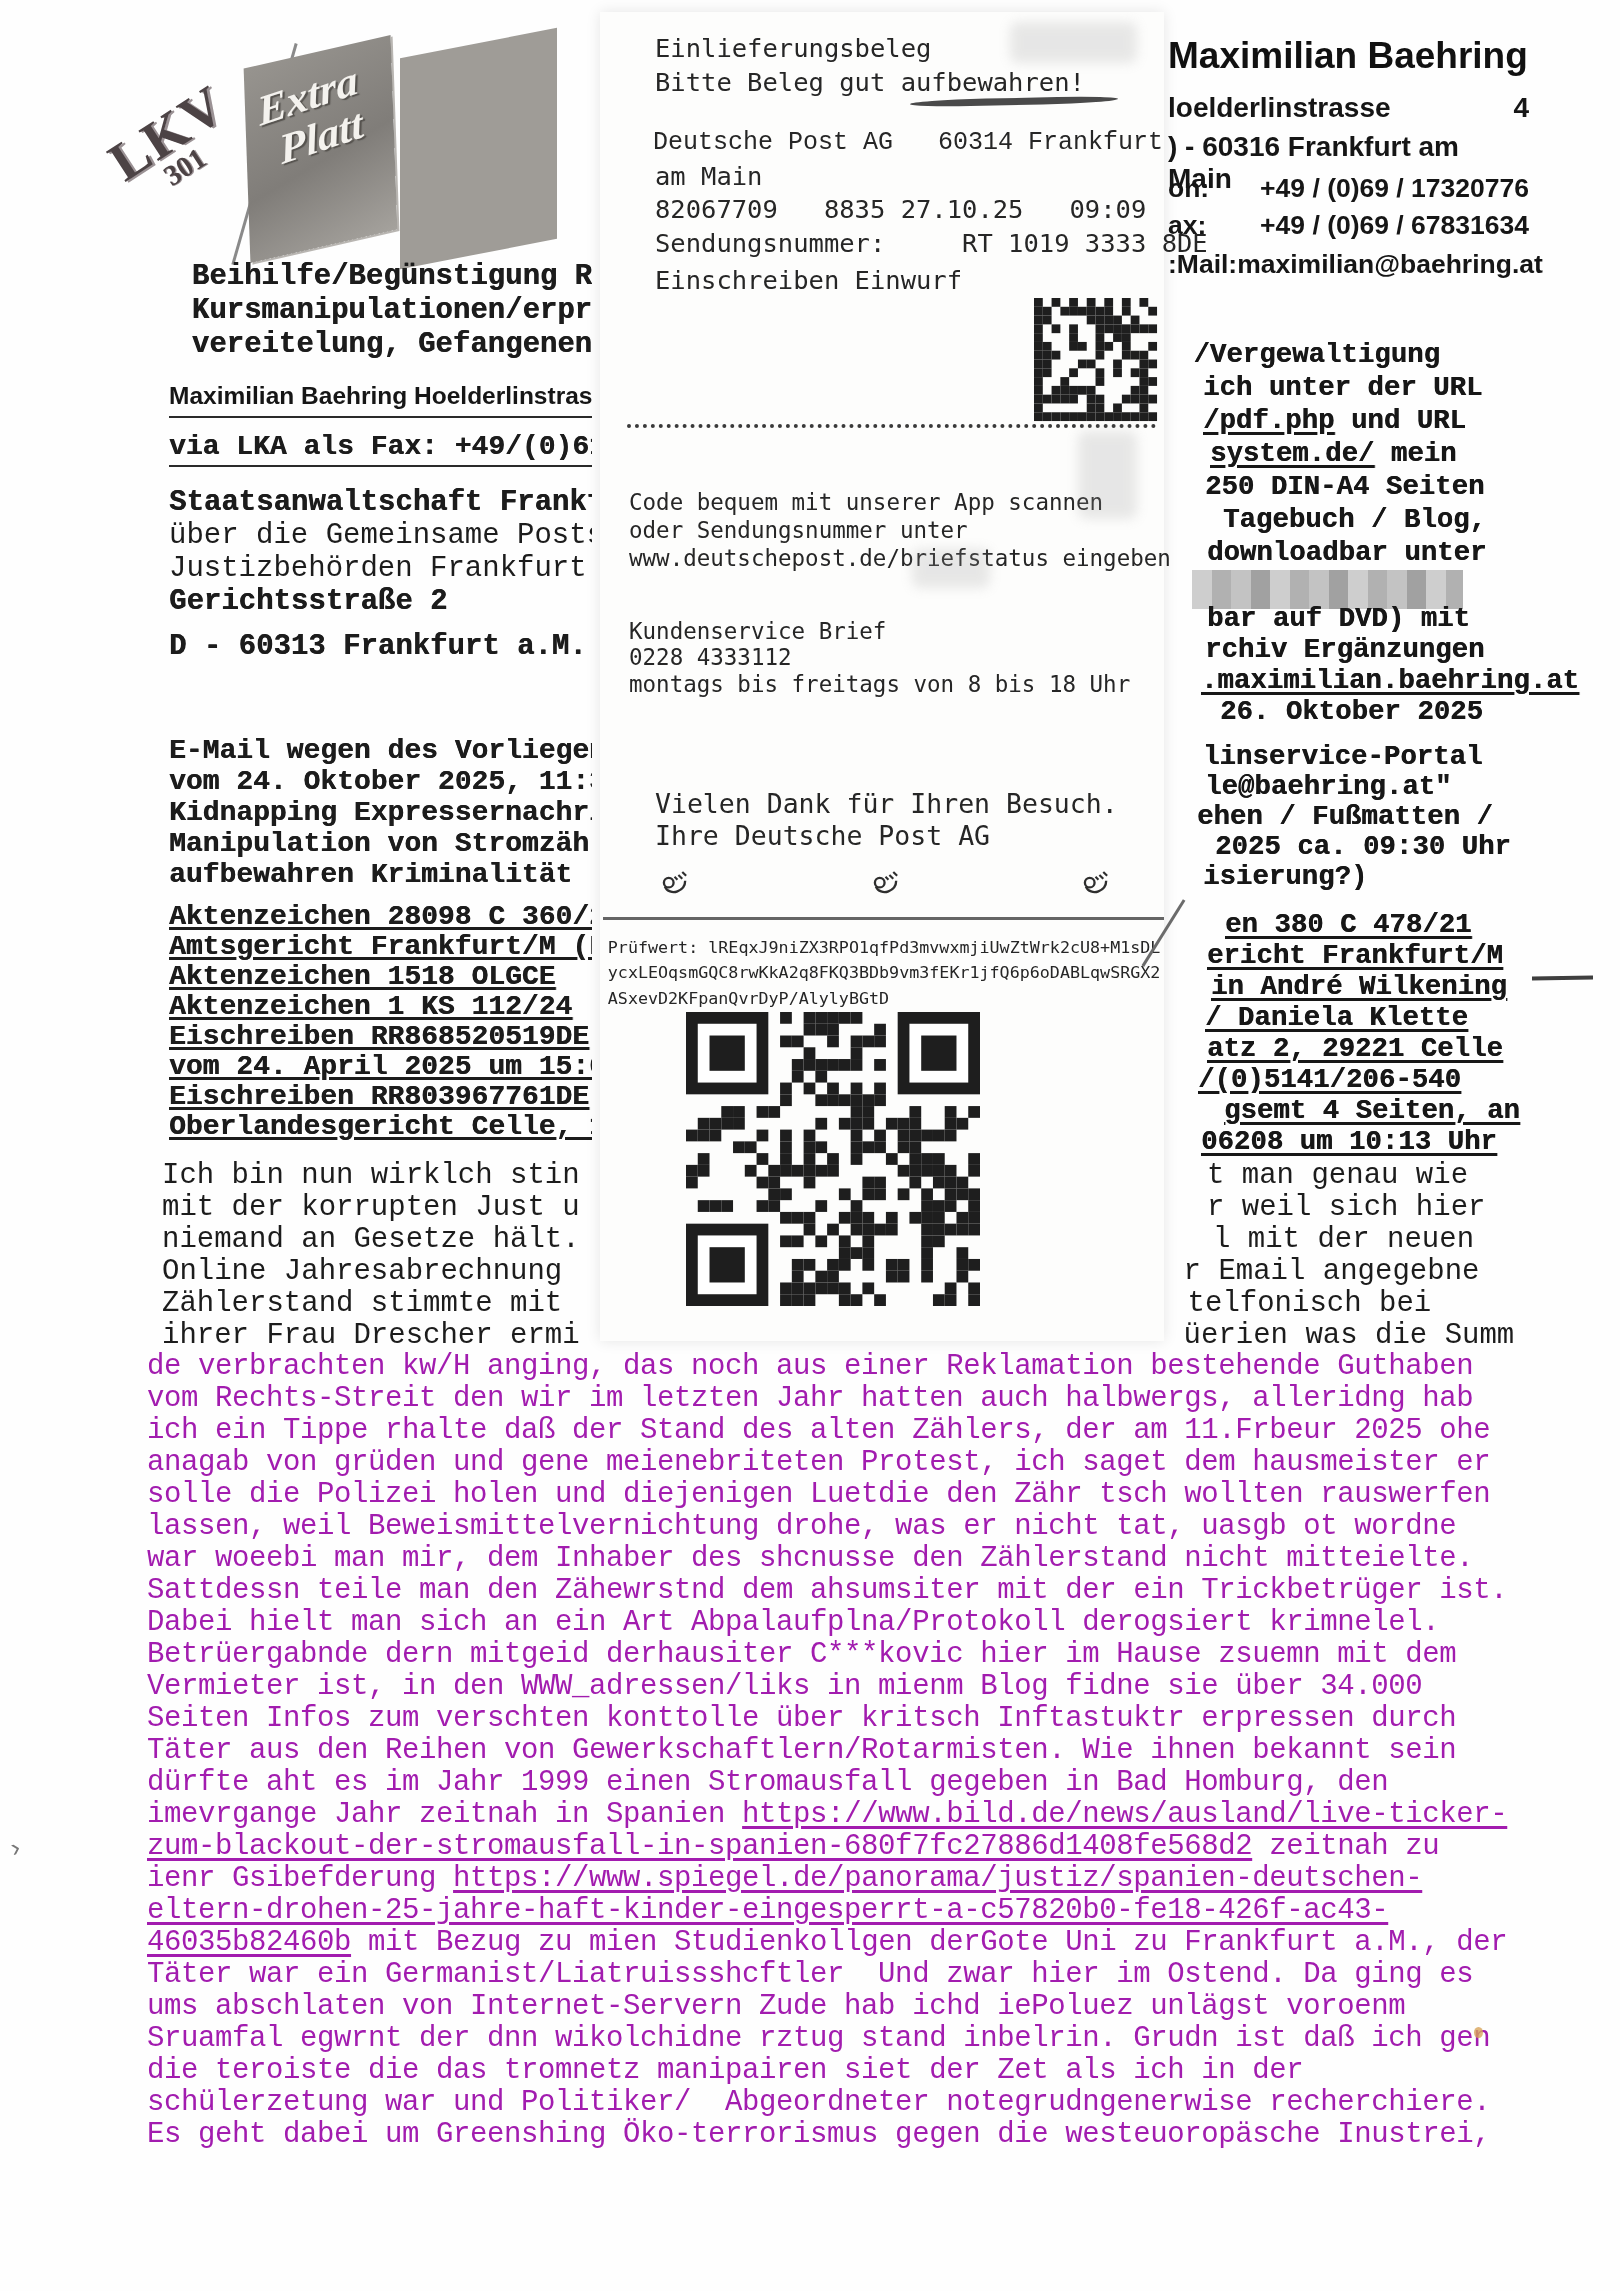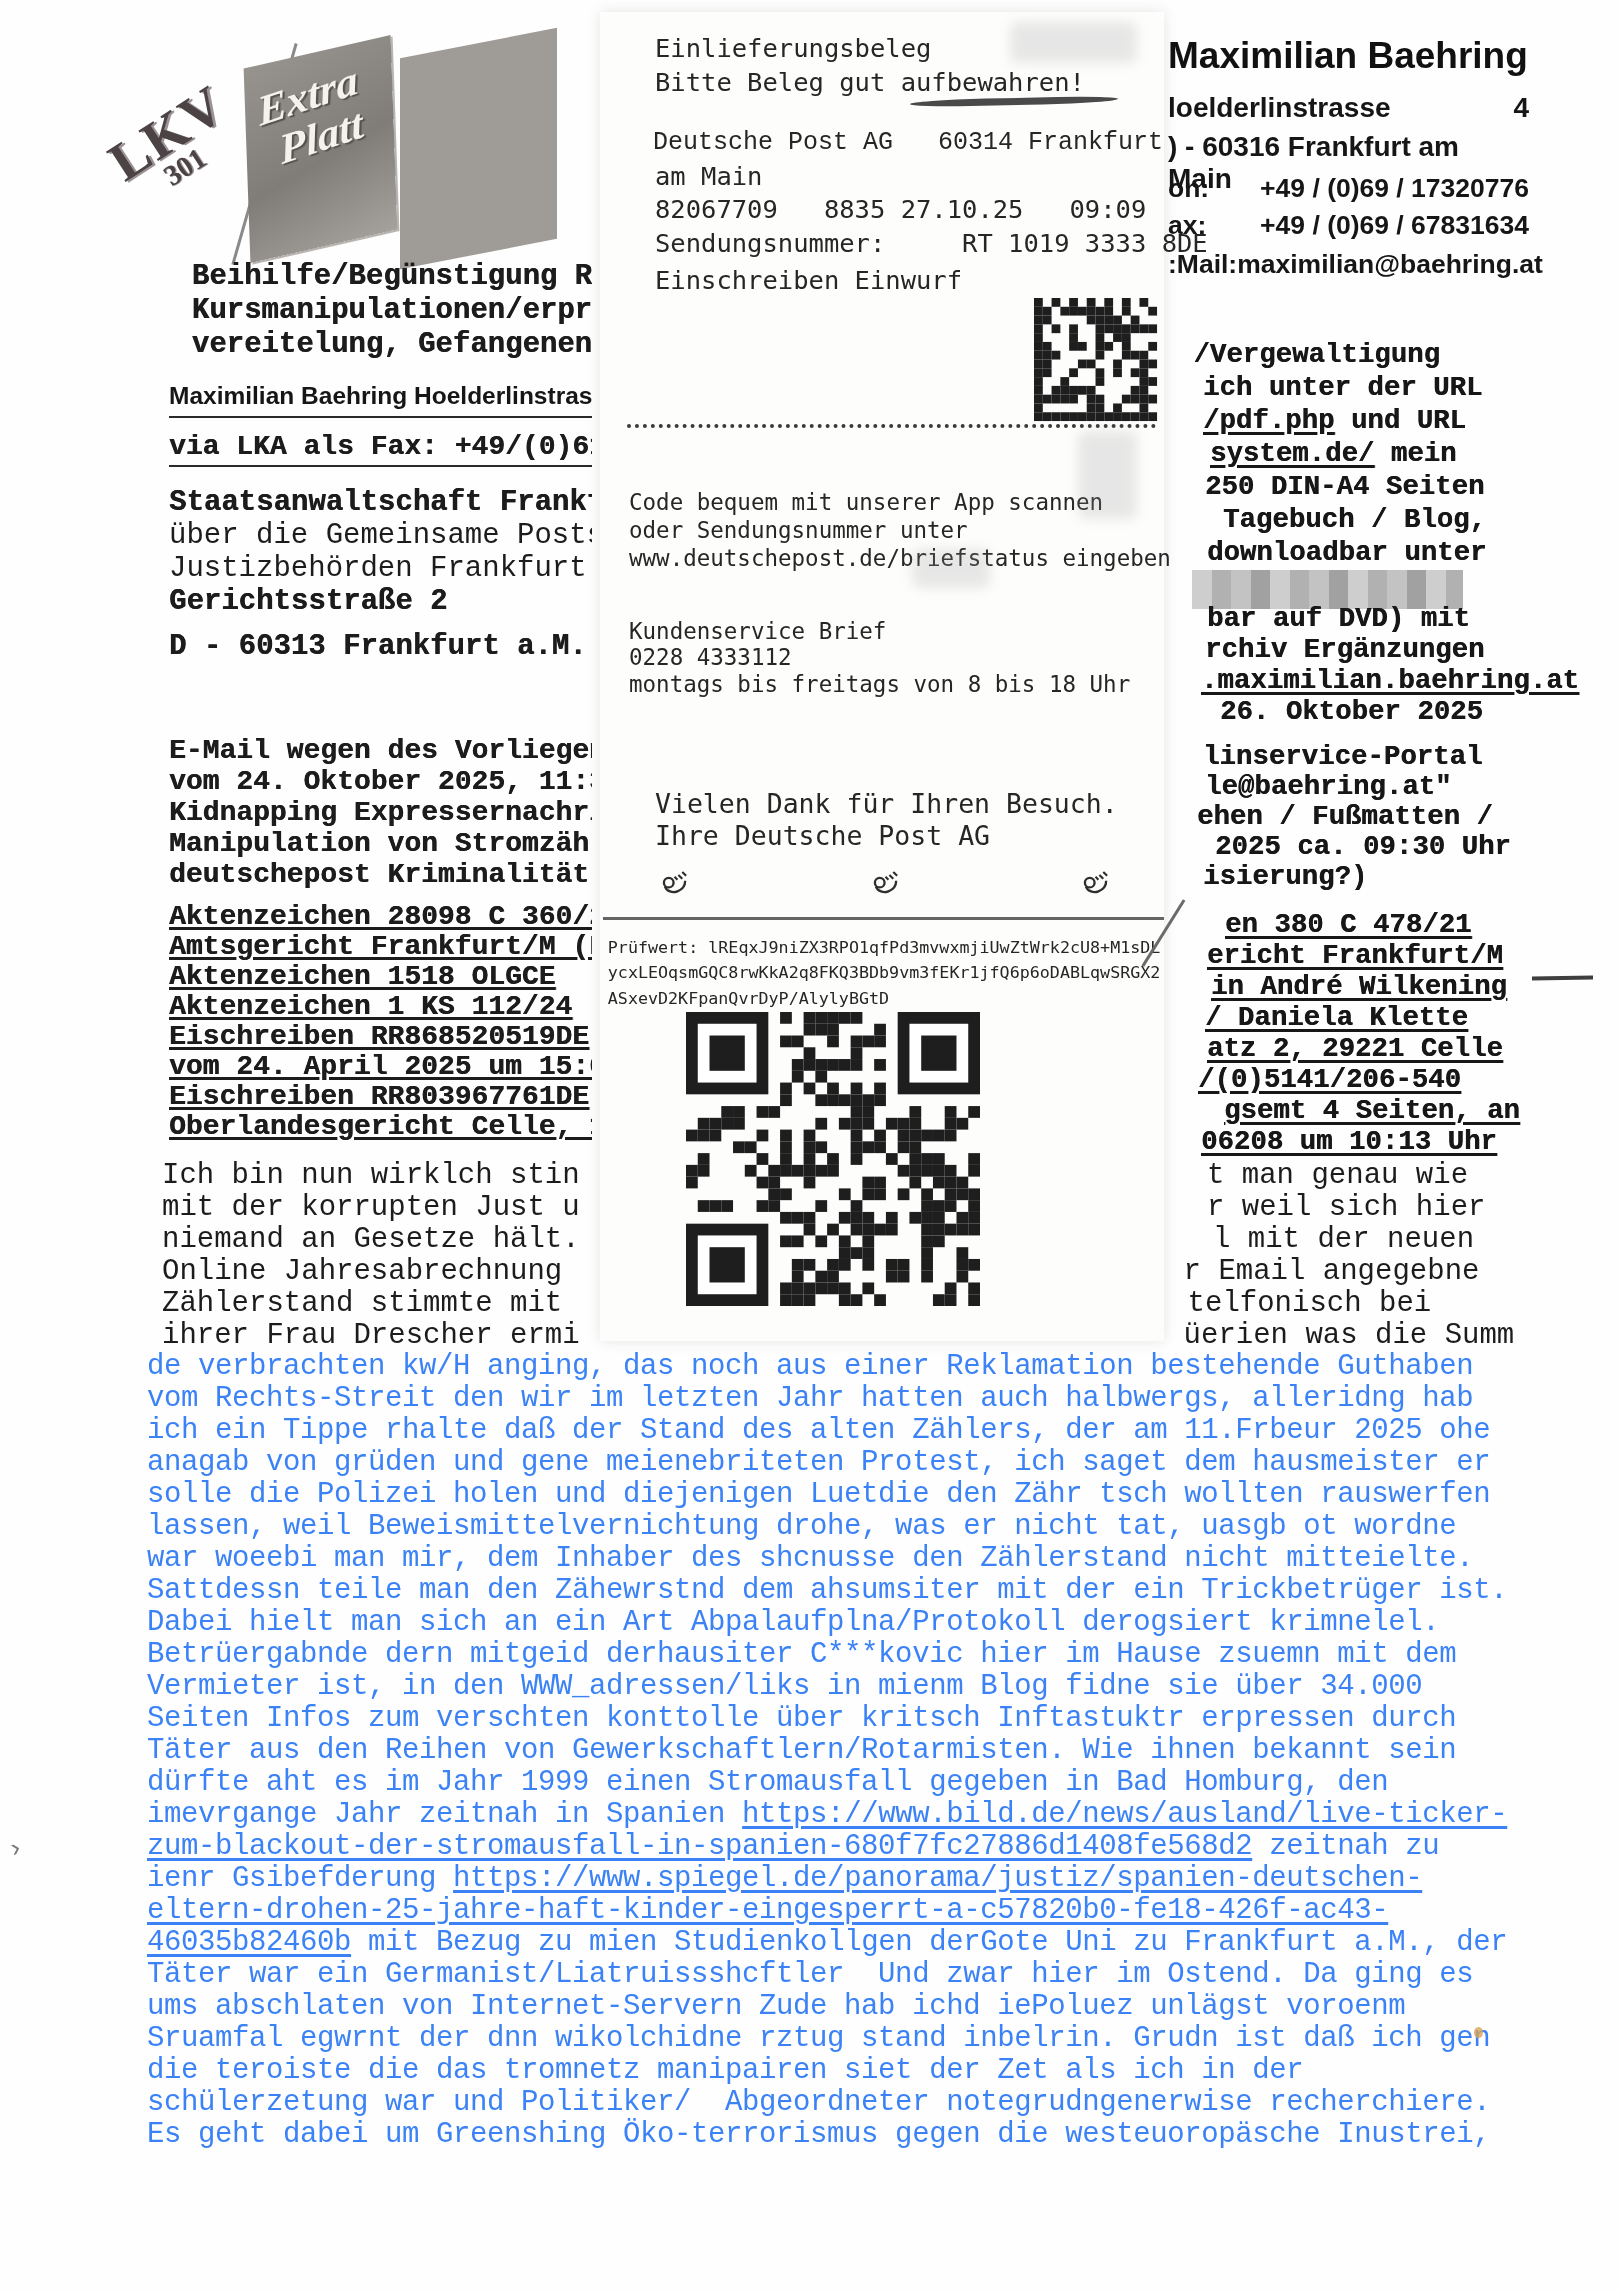"deutschepost Kriminalität" div.line { text: deutschepost -> aufbewahren }
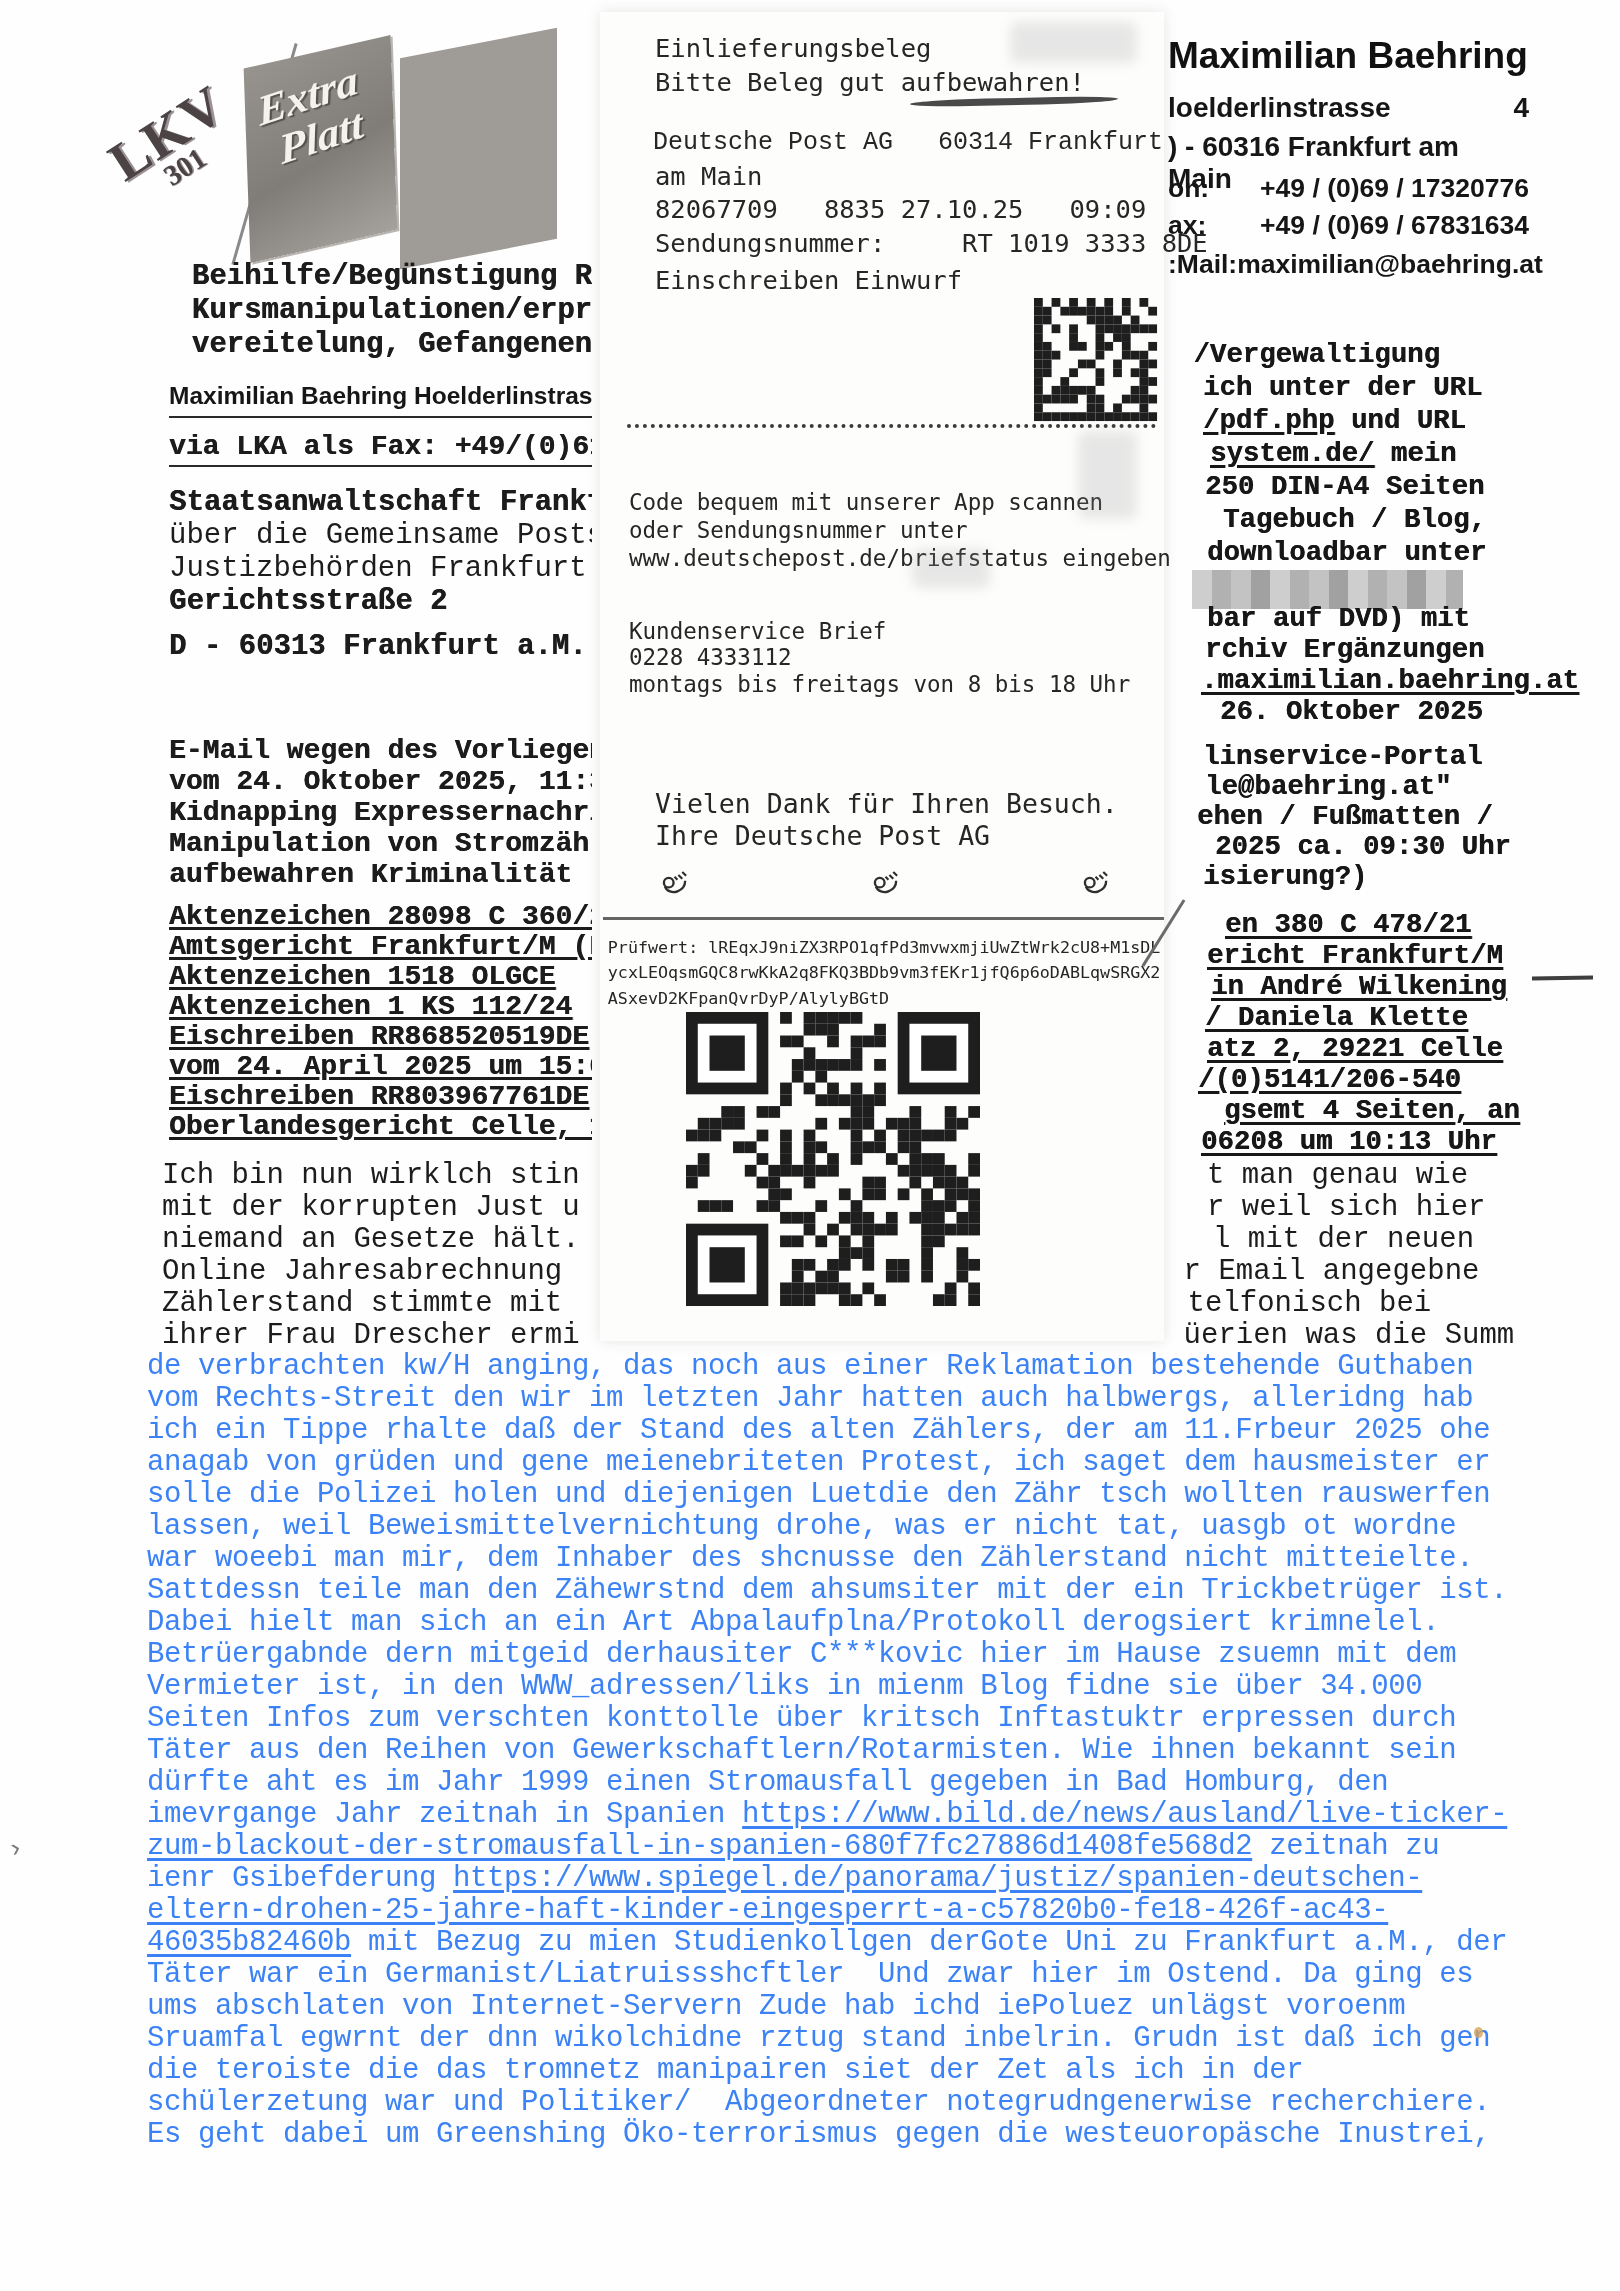"de verbrachten kw/H anging, das" .bodytext { color: #3b82f6 -> #a21caf }
